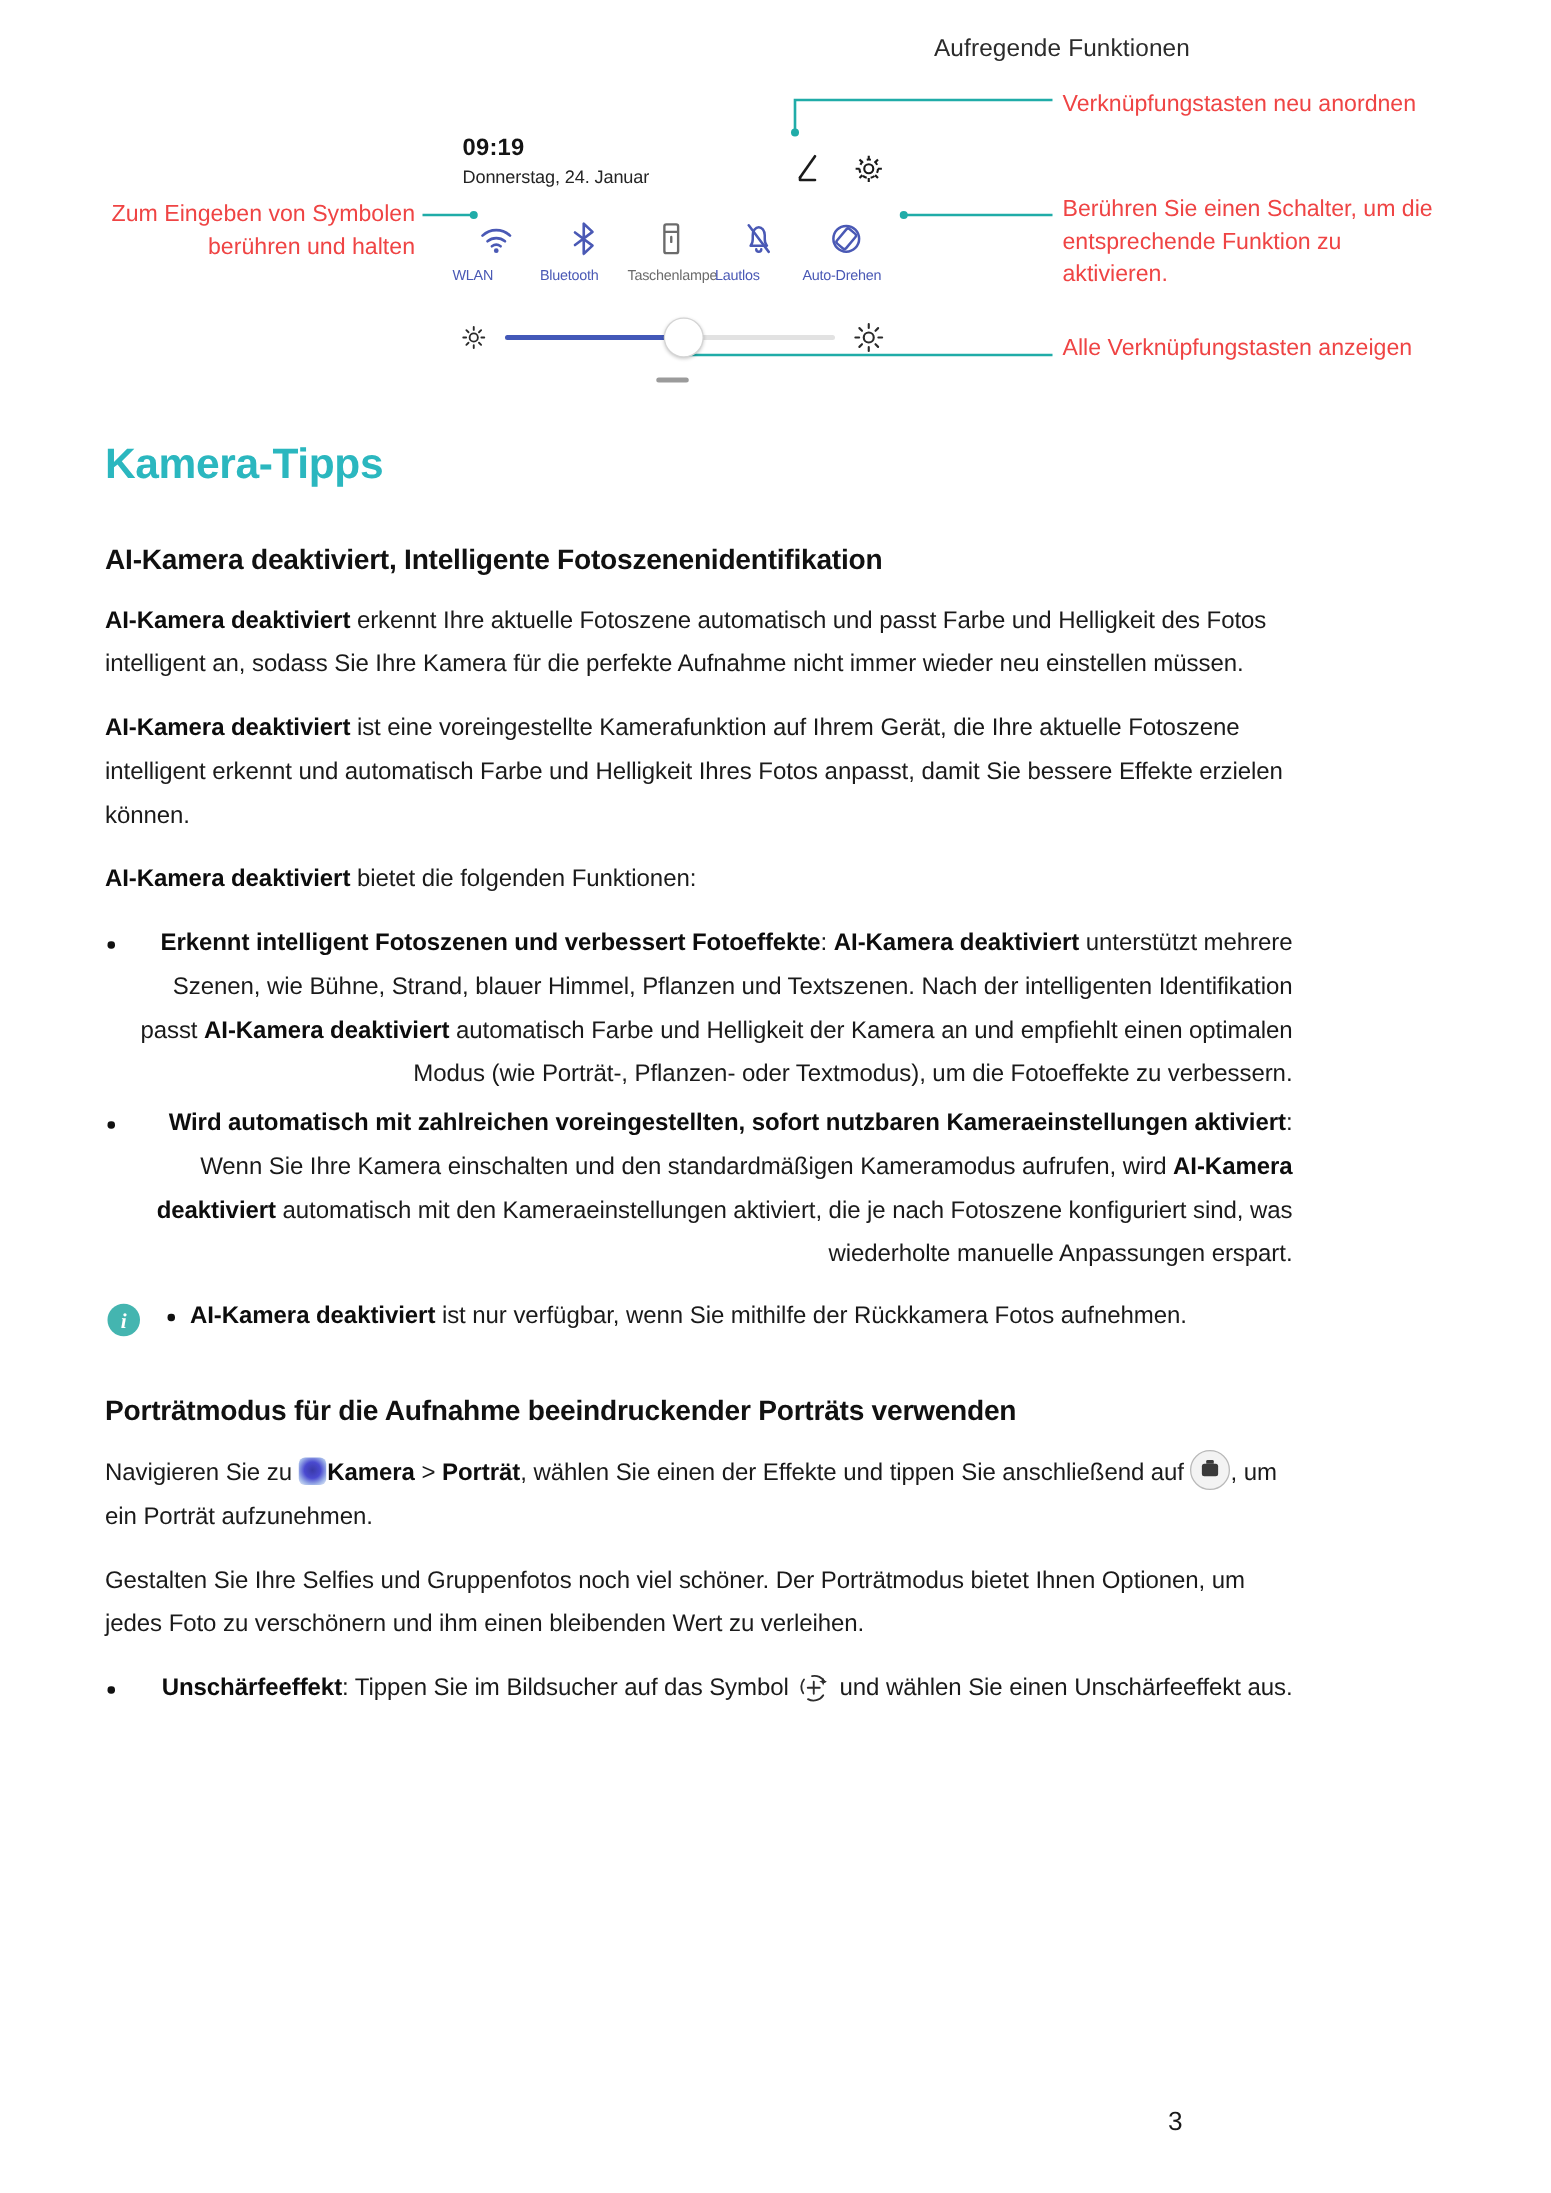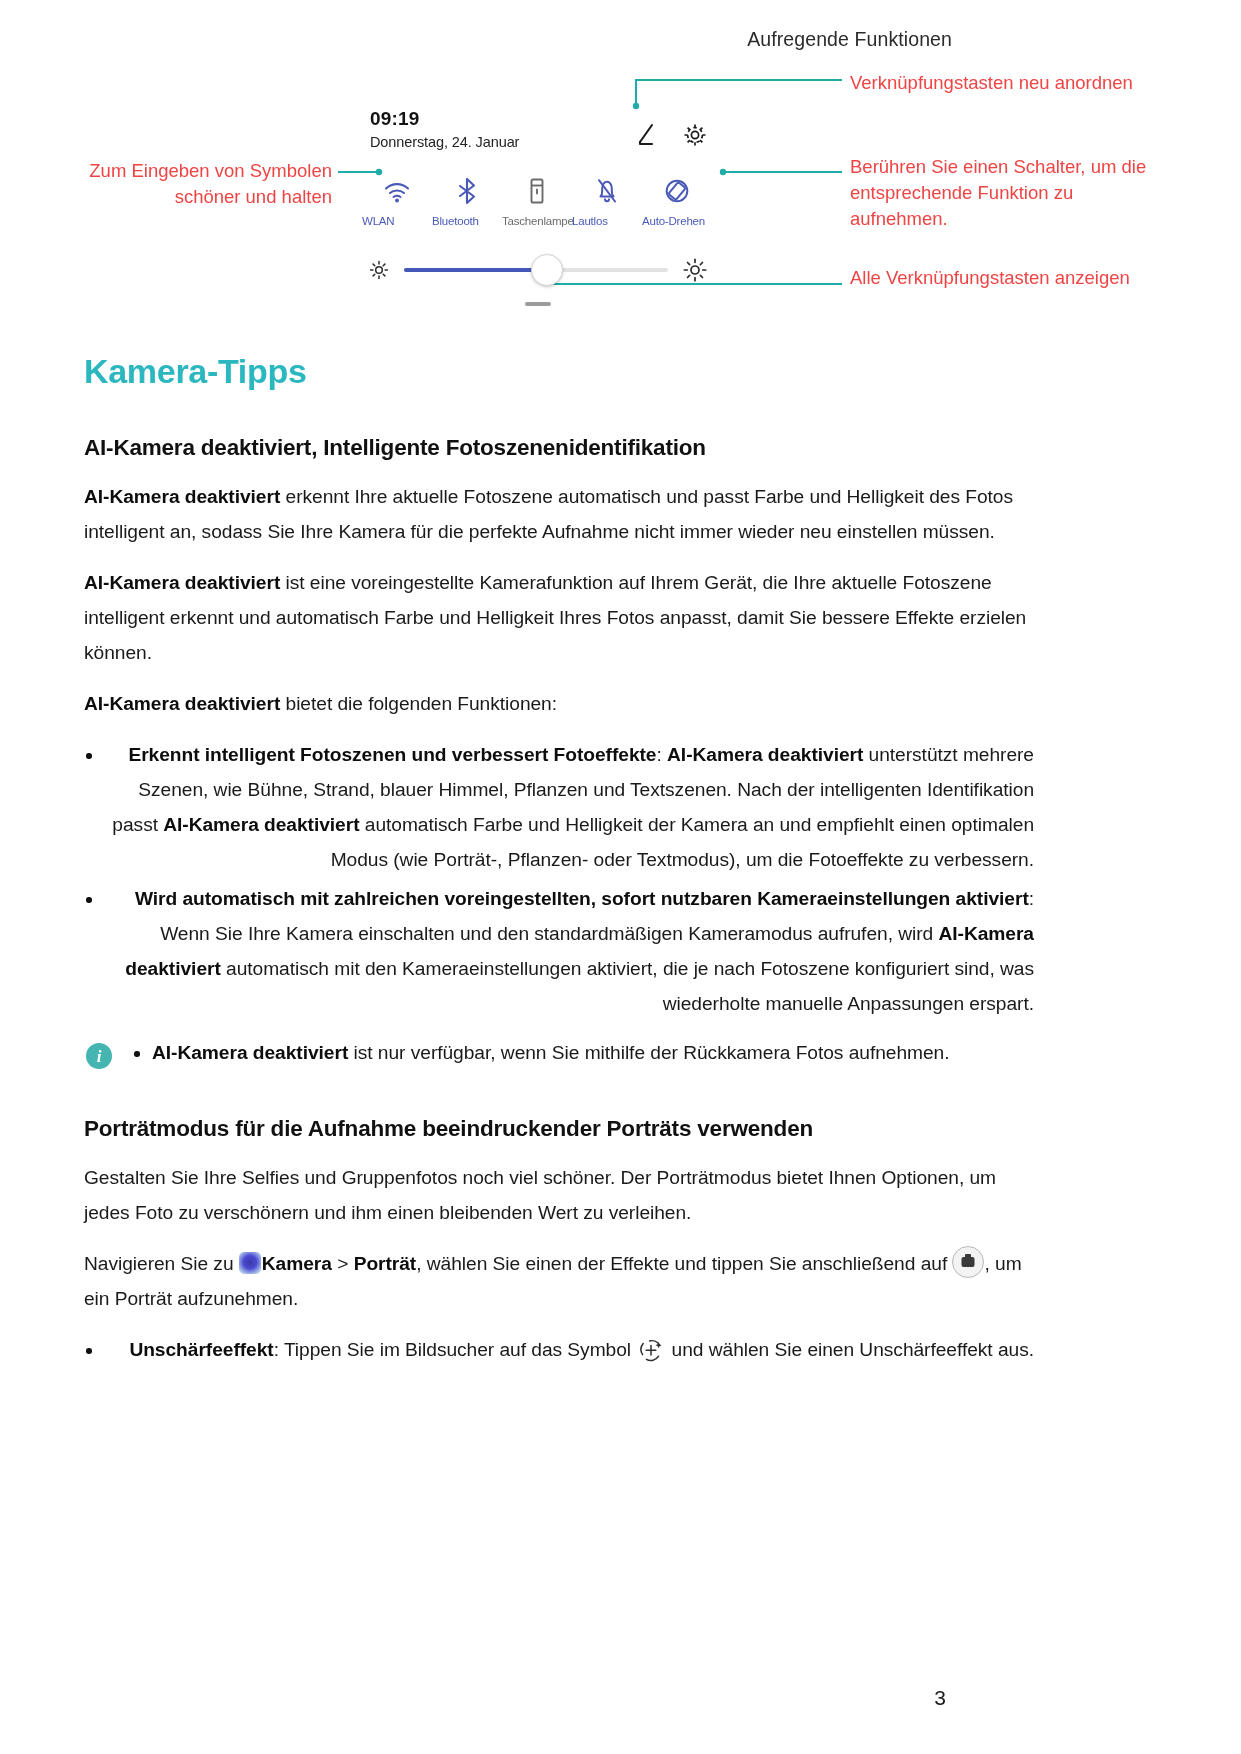"Zum Eingeben von Symbolen schöner" div.callout { text: schöner -> berühren }
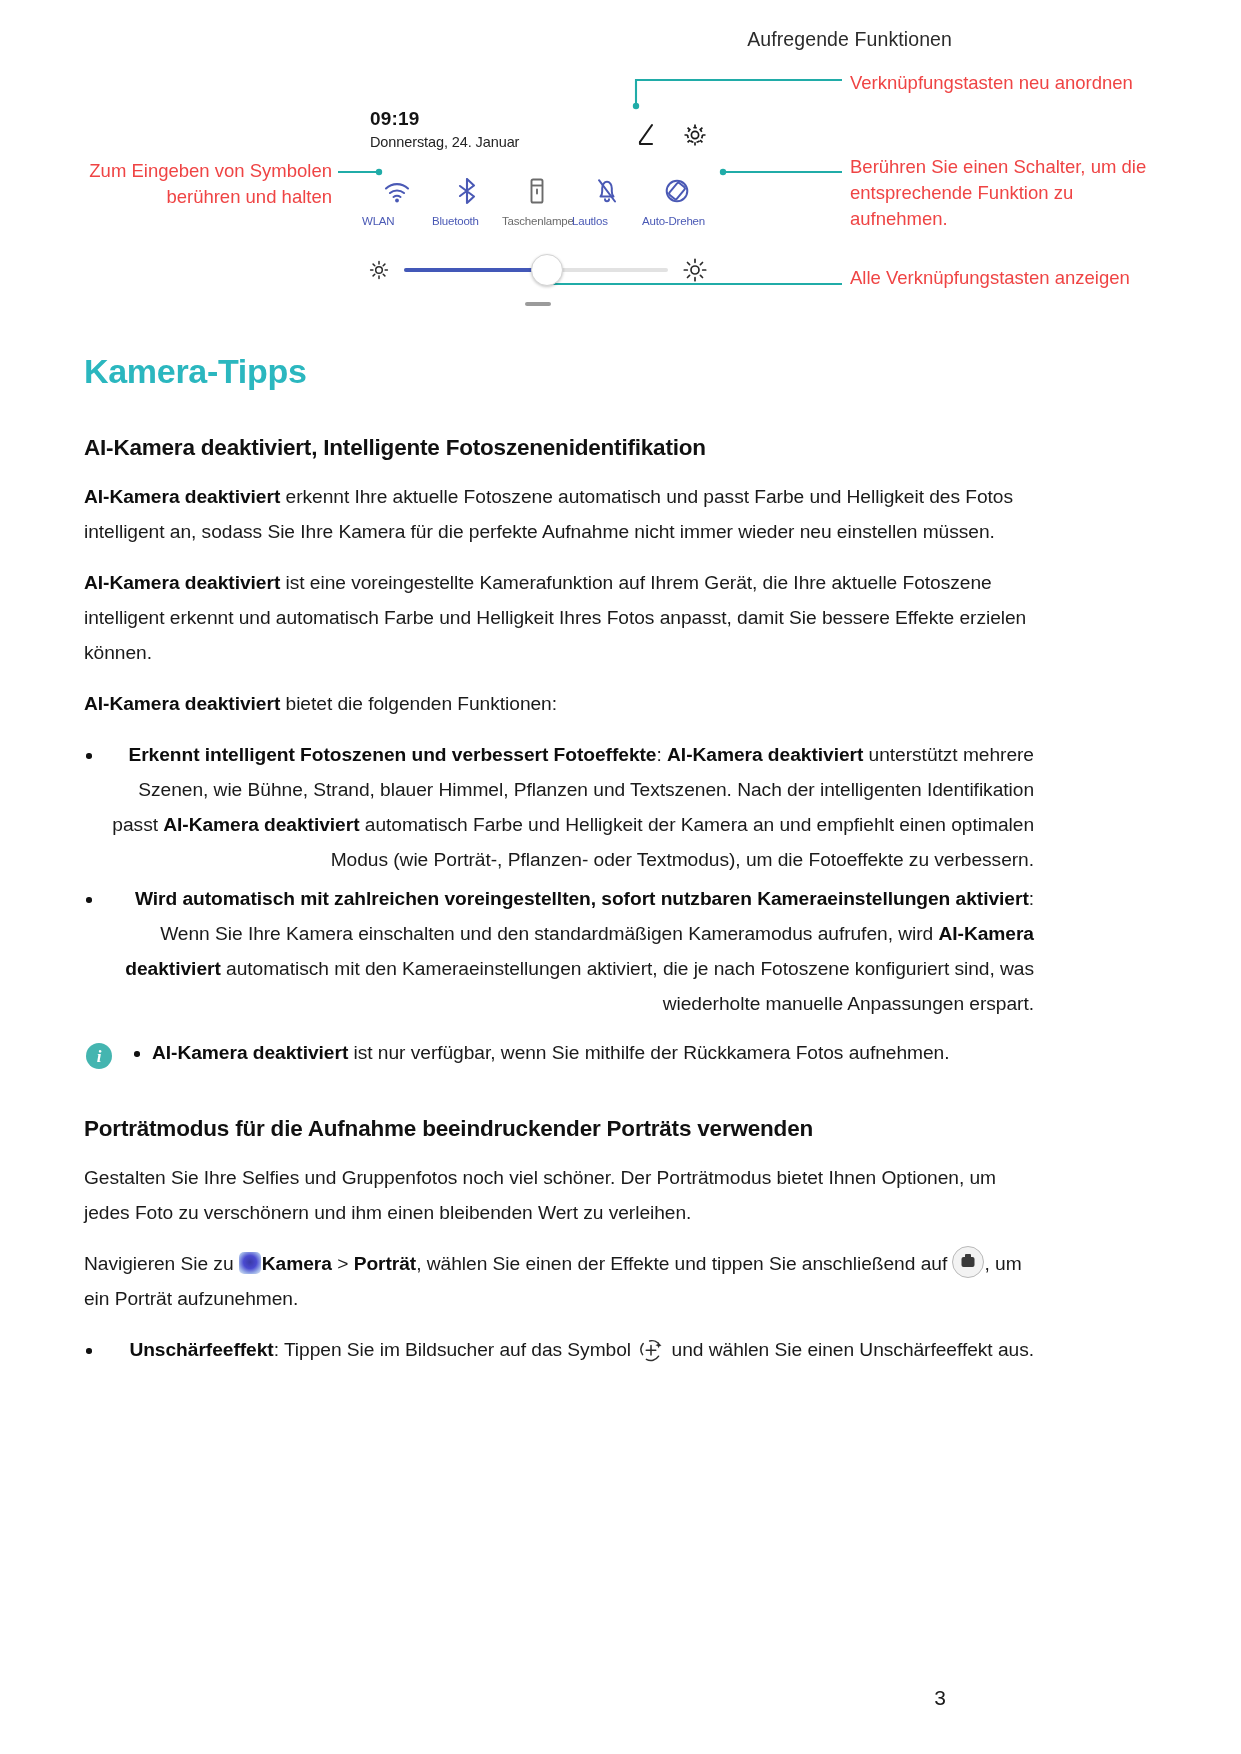"Berühren Sie einen Schalter, um" div.callout { text: aufnehmen -> aktivieren }
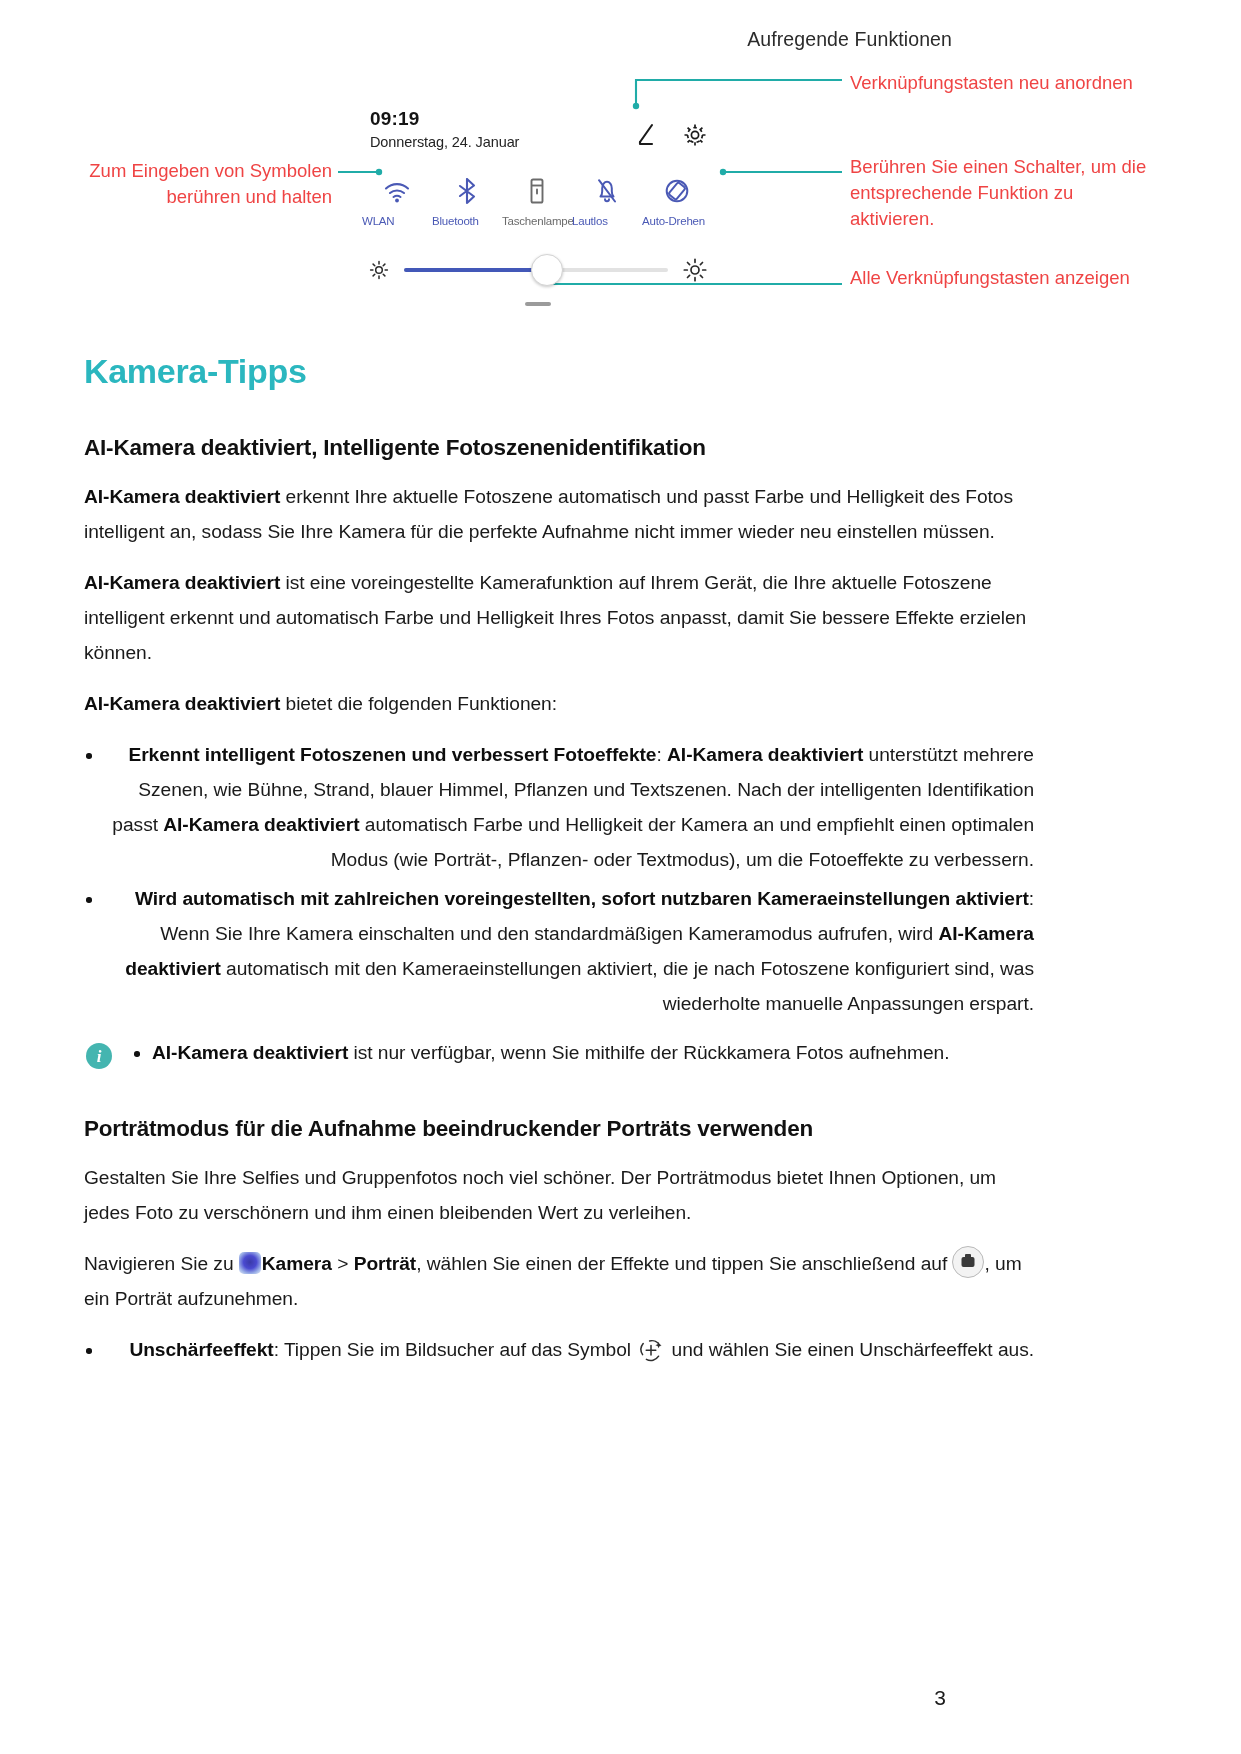"Gestalten Sie Ihre Selfies und" p.body { order: before "Navigieren Sie zu Kamera >" -> after "Navigieren Sie zu Kamera >" }
